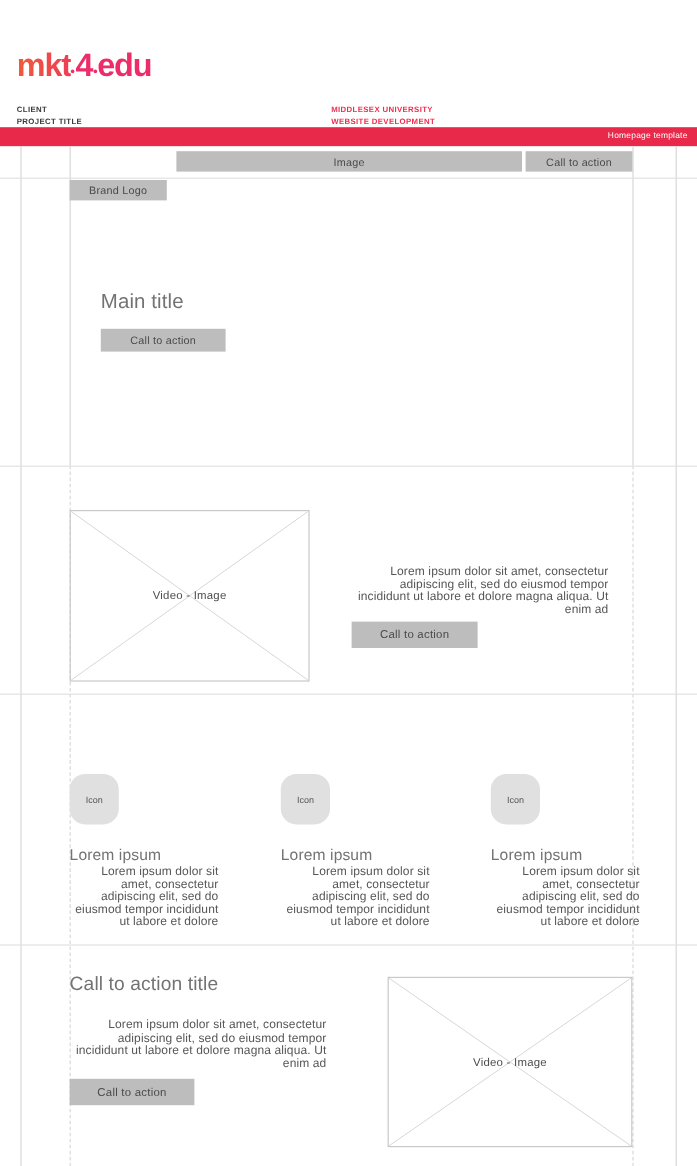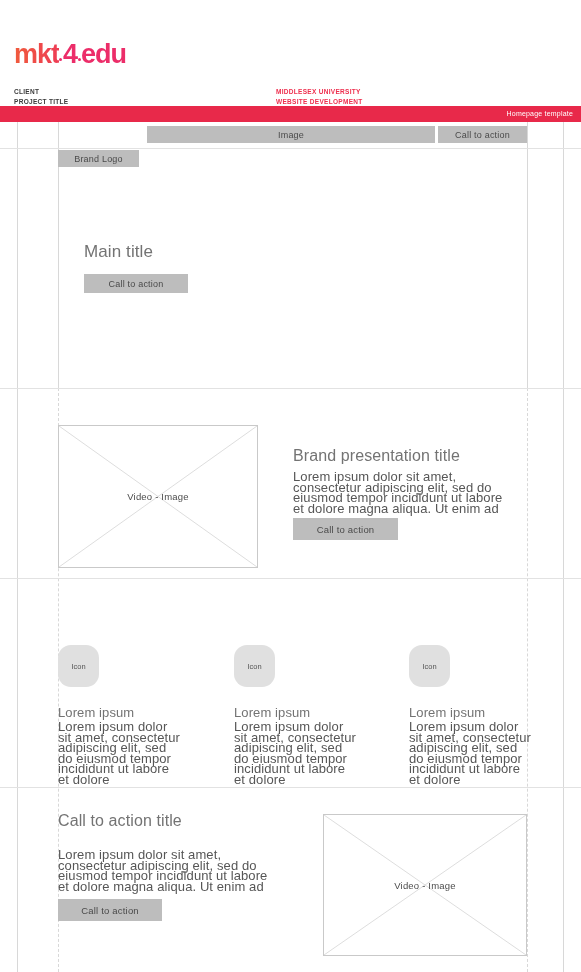"Brand presentation title" div.wtitle { html: <div>Brand presentation title</div> -> none }
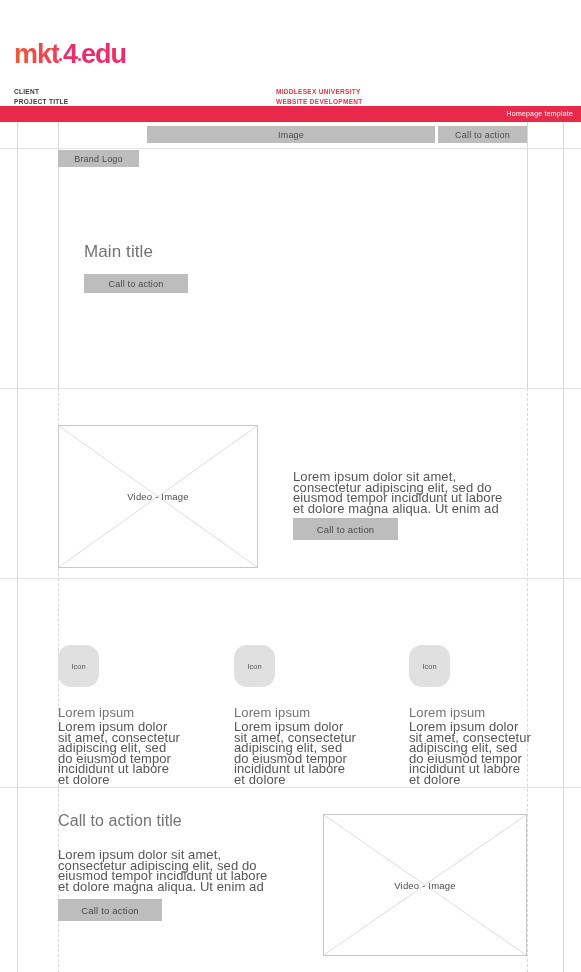"Lorem ipsum dolor sit amet," .body-txt { font-size: 13px -> 10px; text-align: none -> right }
